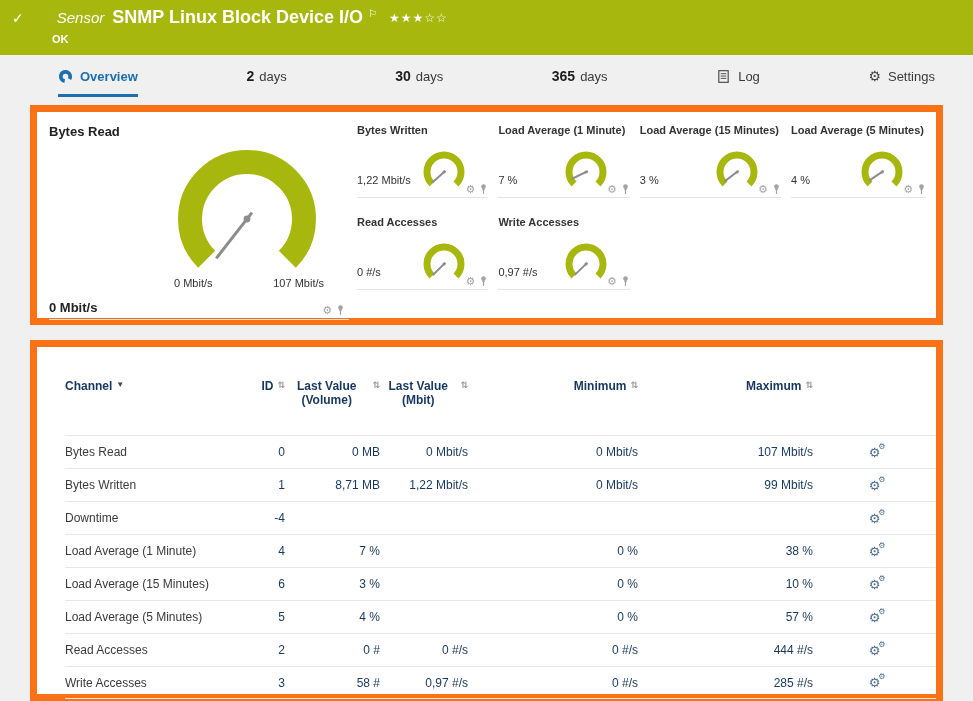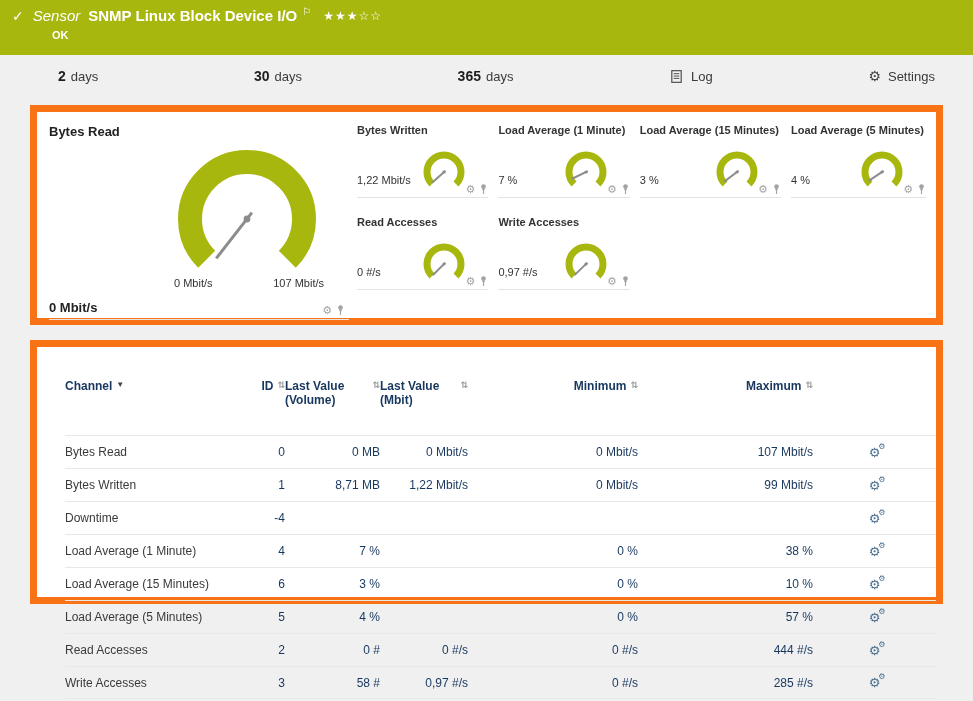"Sensor" .tb-kind { margin-left: none -> 24px }
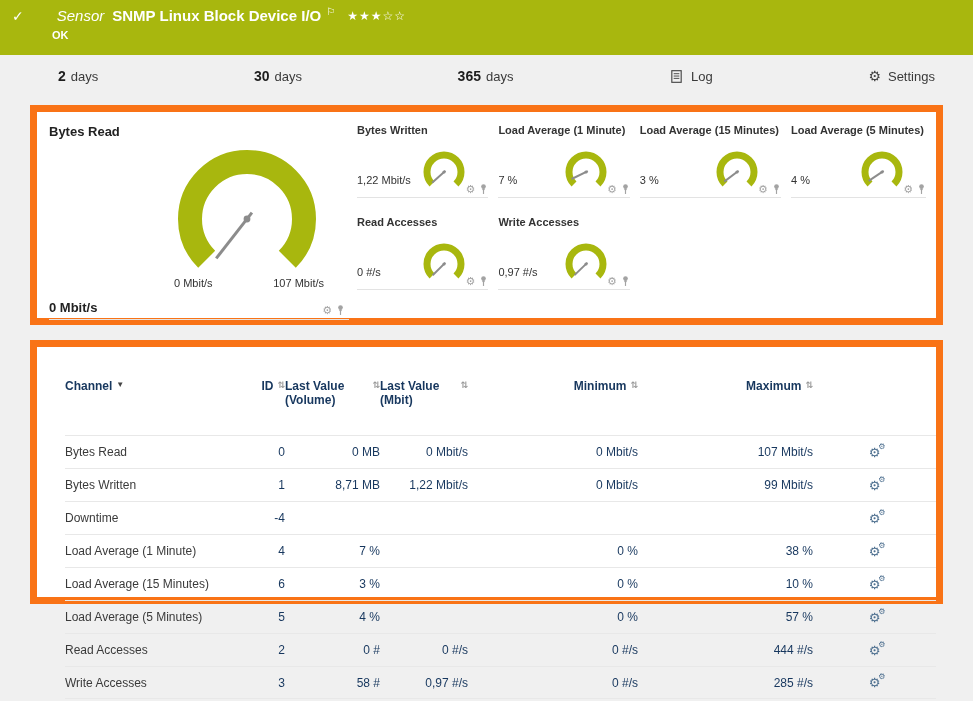"SNMP Linux Block Device I/O" .tb-title { font-size: 15px -> 18px }
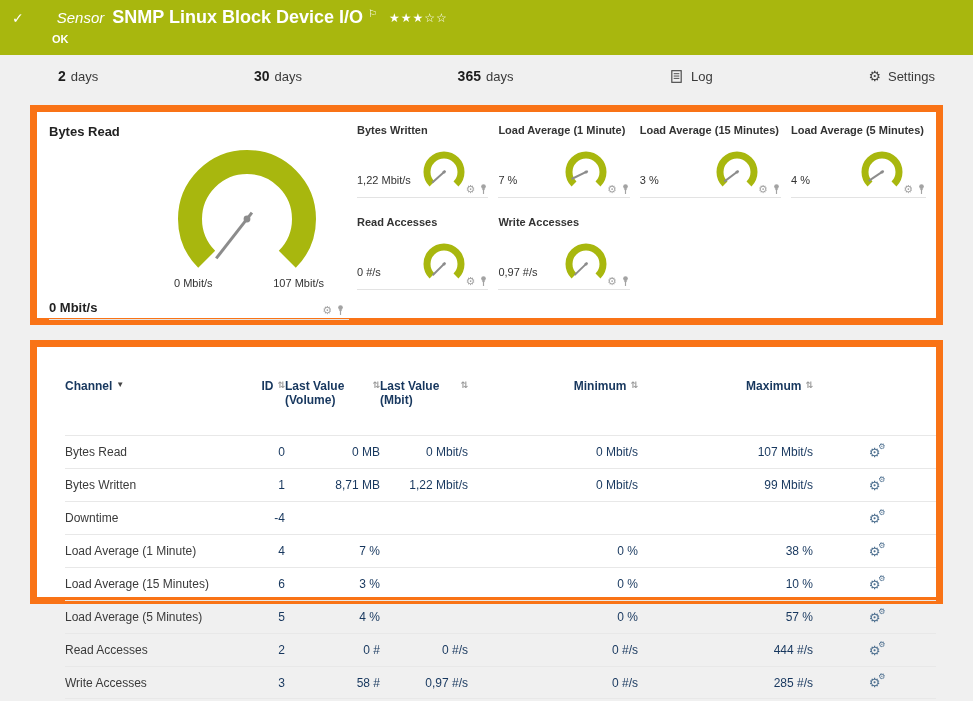"Overview" a.tab { html: none -> <a> <svg> <circle></circle> </svg> <span>Overview</span> </a> }
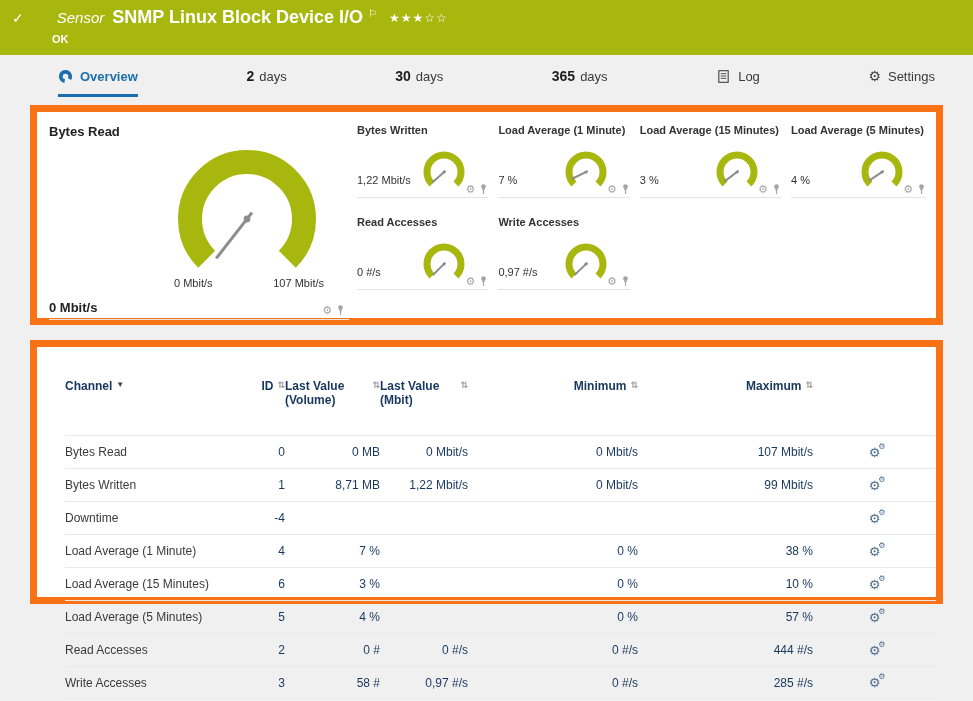"Channel" .table-panel { height: 264px -> 361px }
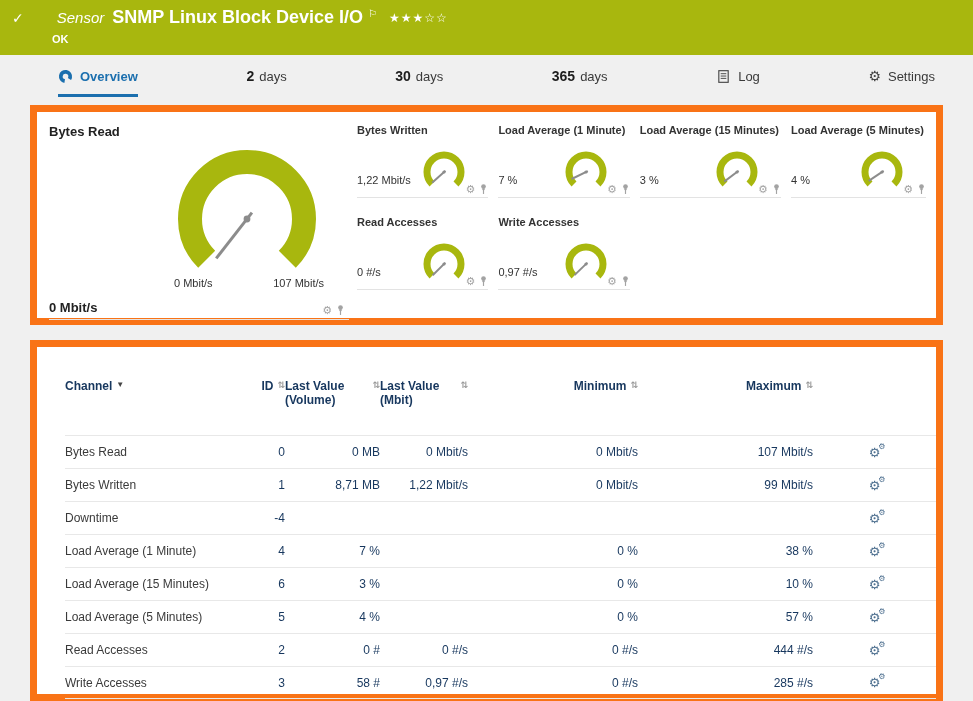"ID" .th-right { text-align: left -> center }
